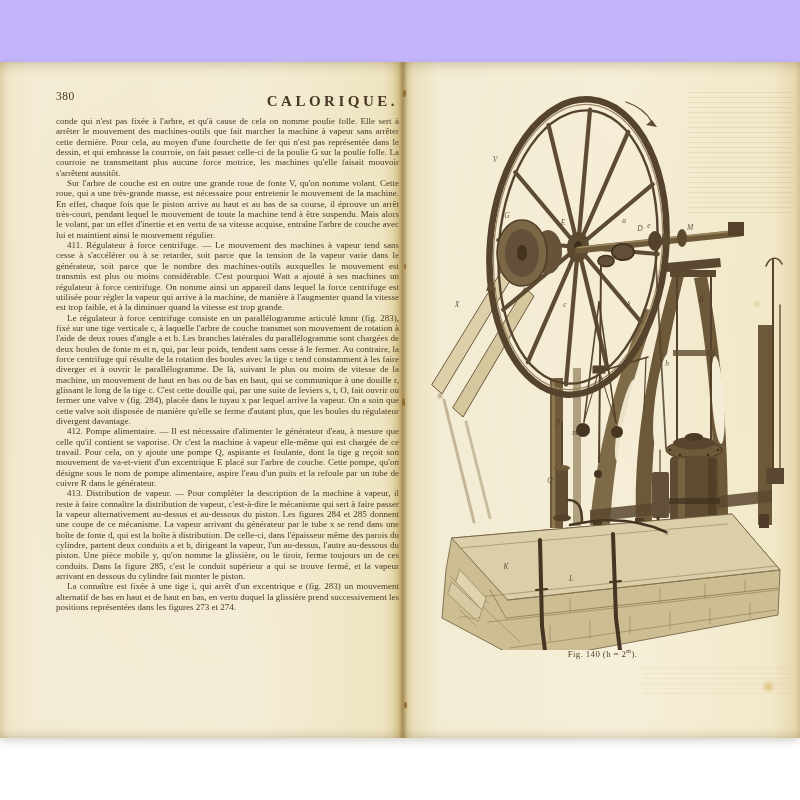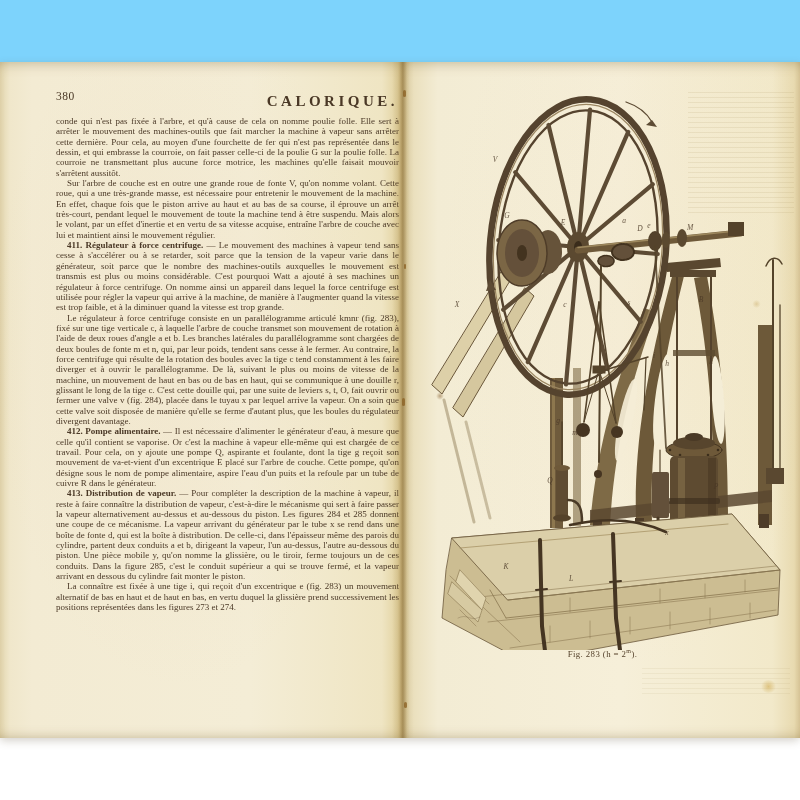"380" .stage { background: #7dd3fc -> #c4b5fd }
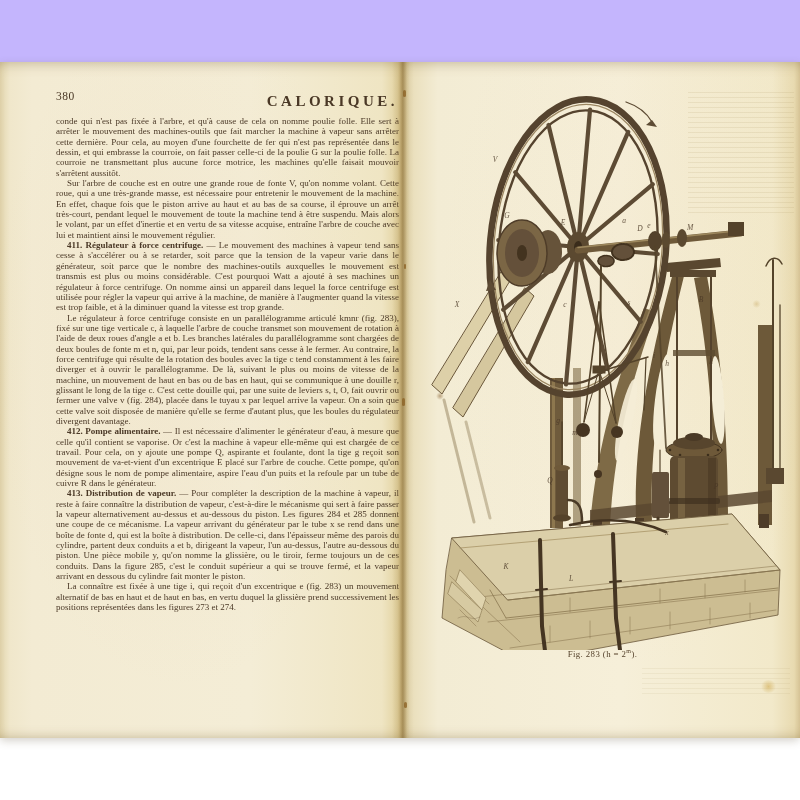"411. Régulateur à force centrifuge." .b { font-weight: bold -> normal }
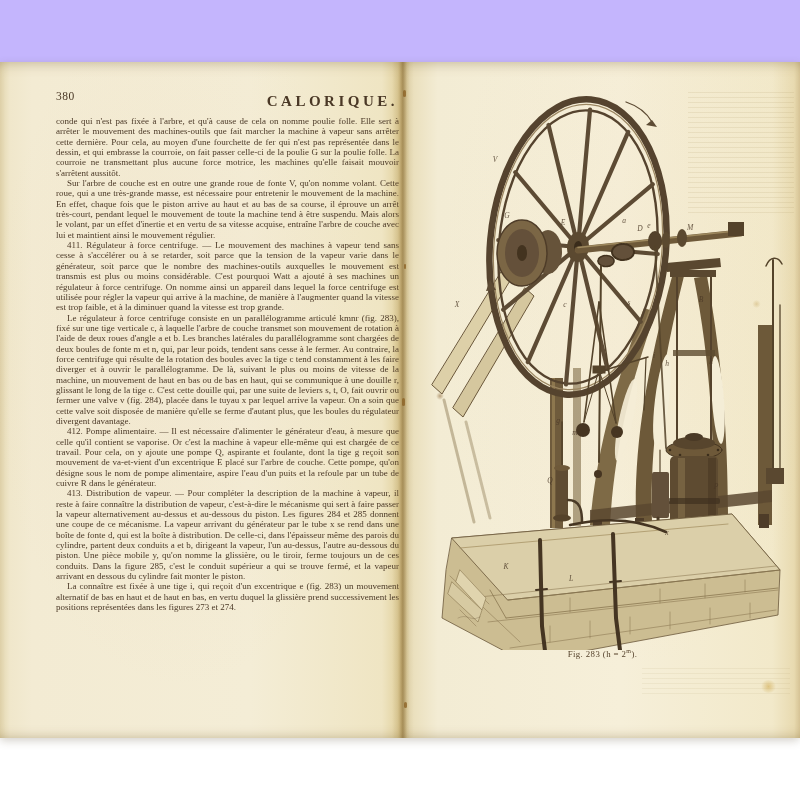"qui reçoit d'un excentrique" span { text: reçoit -> arrêt }
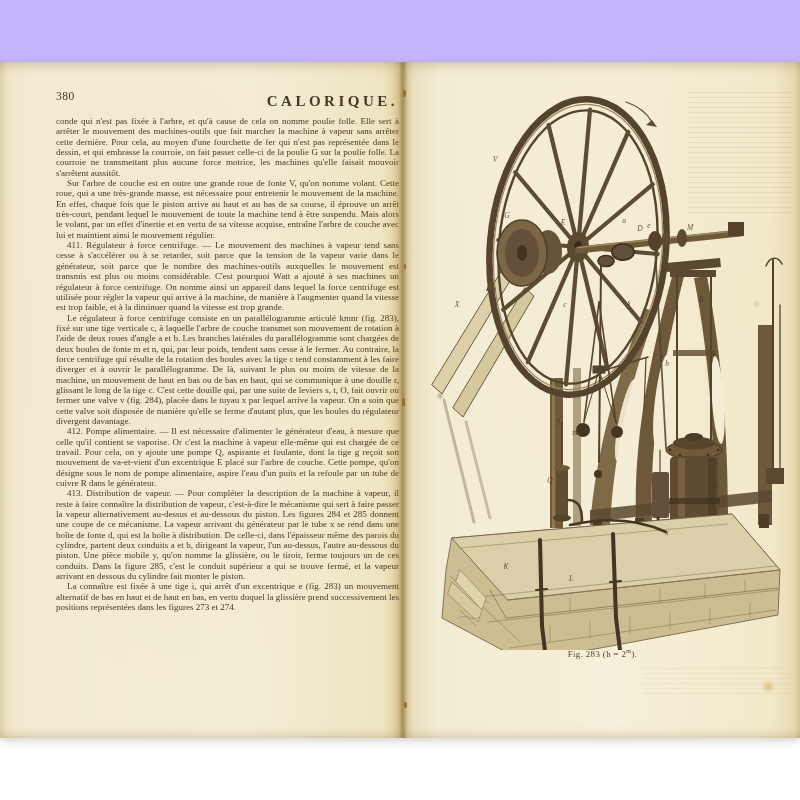"Fig. 283 (h = 2" span { text: 283 -> 140 }
